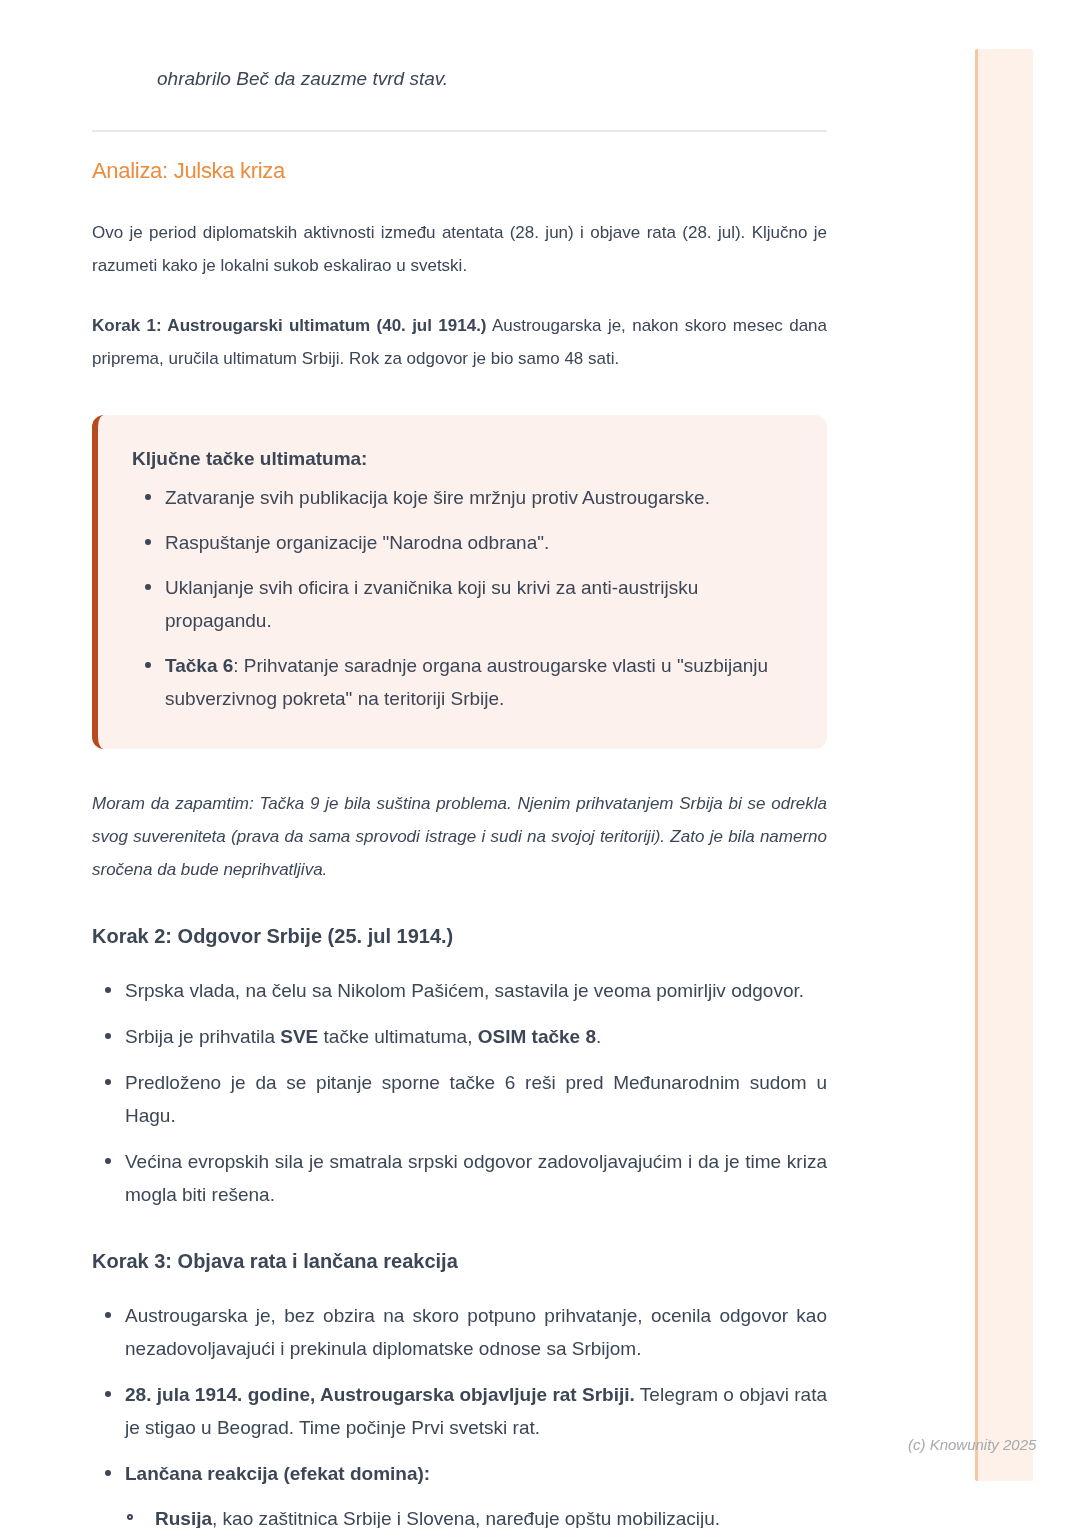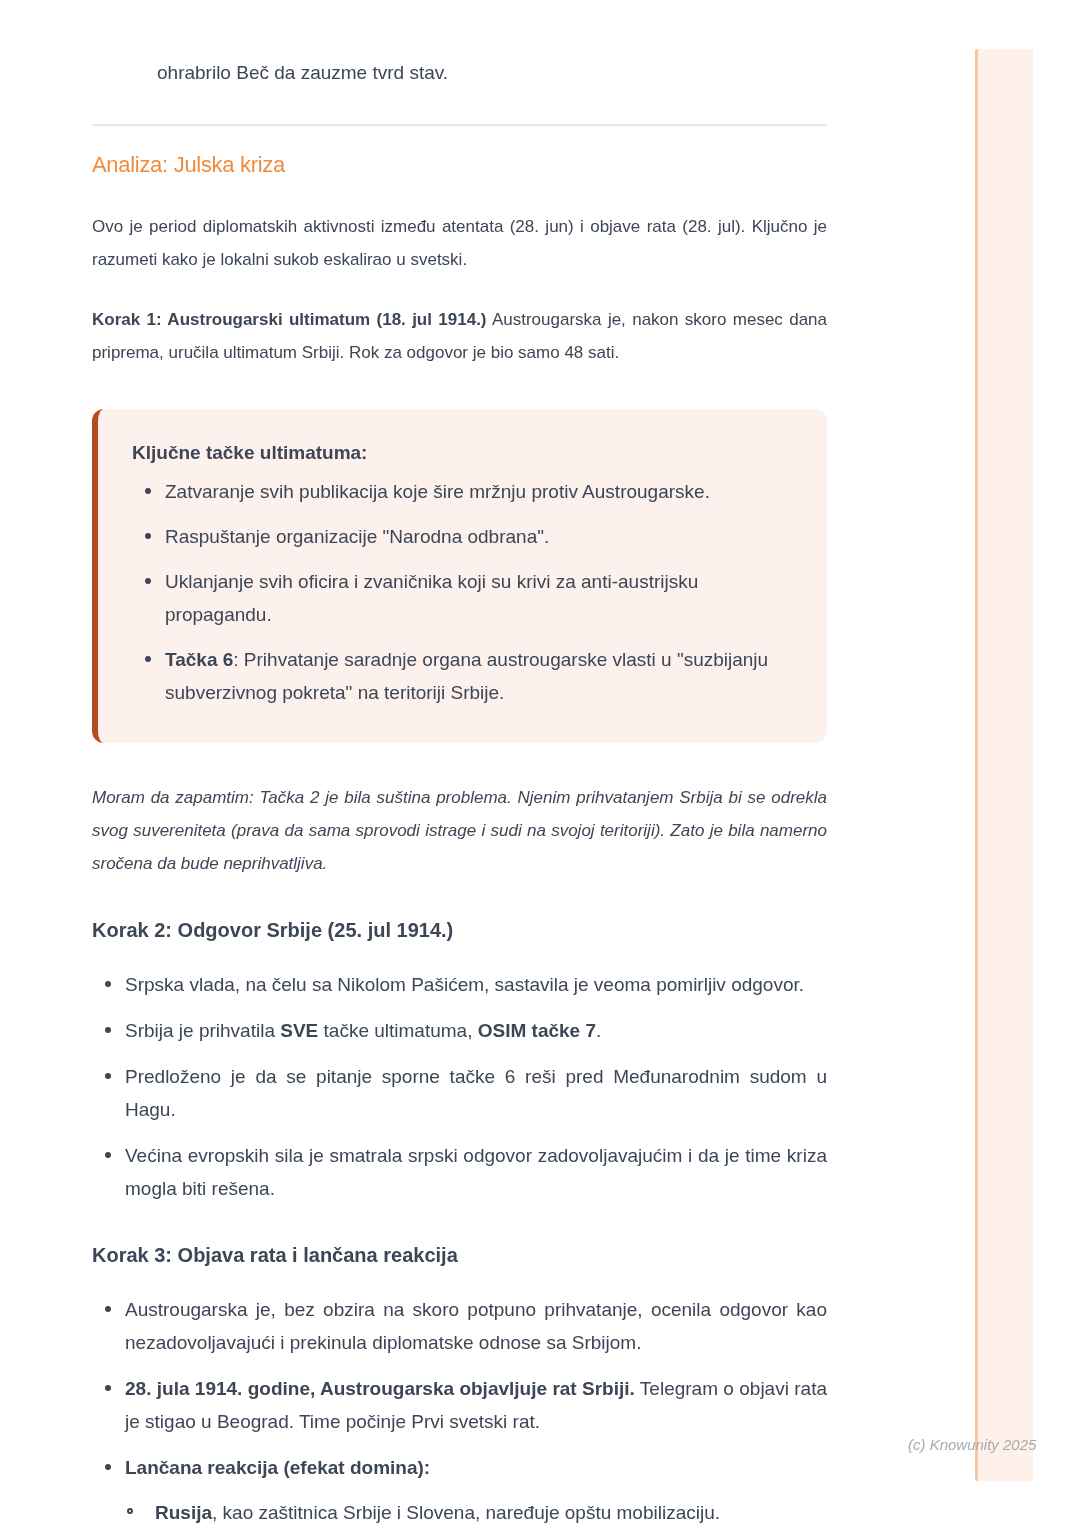"ohrabrilo Beč da zauzme tvrd" .continuation { font-style: none -> italic; margin: 8px 0 0 65px -> 14px 0 0 65px }
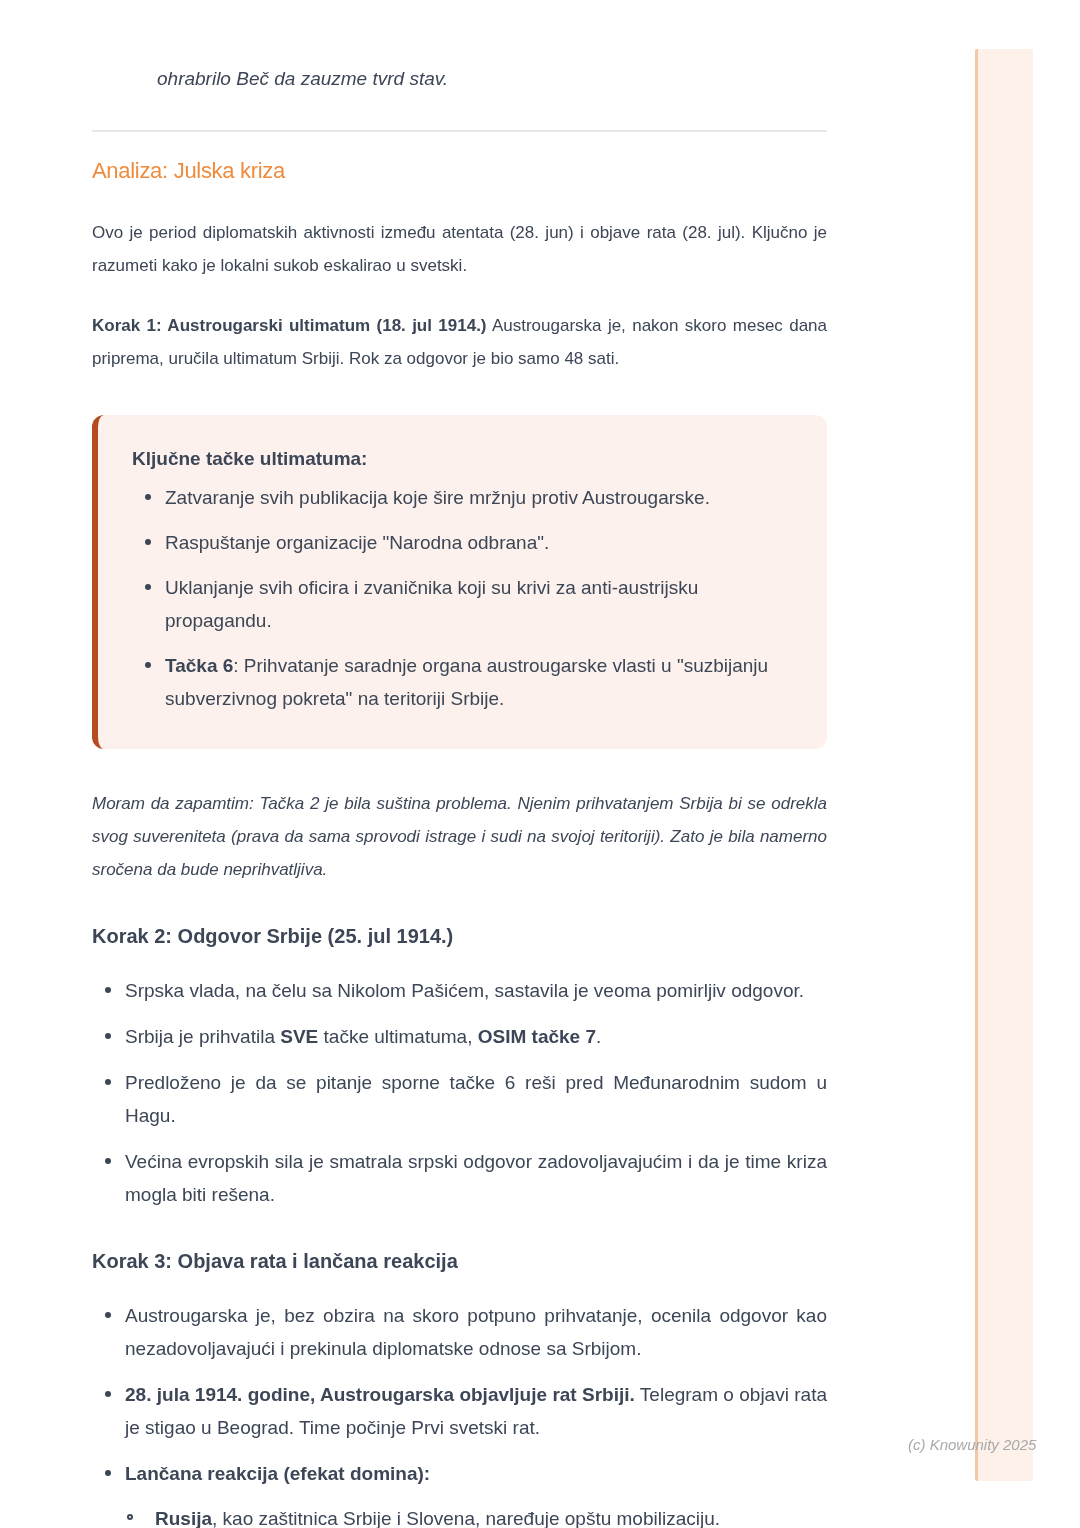"Korak 1: Austrougarski ultimatum (18." span.seg-b { text: 18 -> 40 }
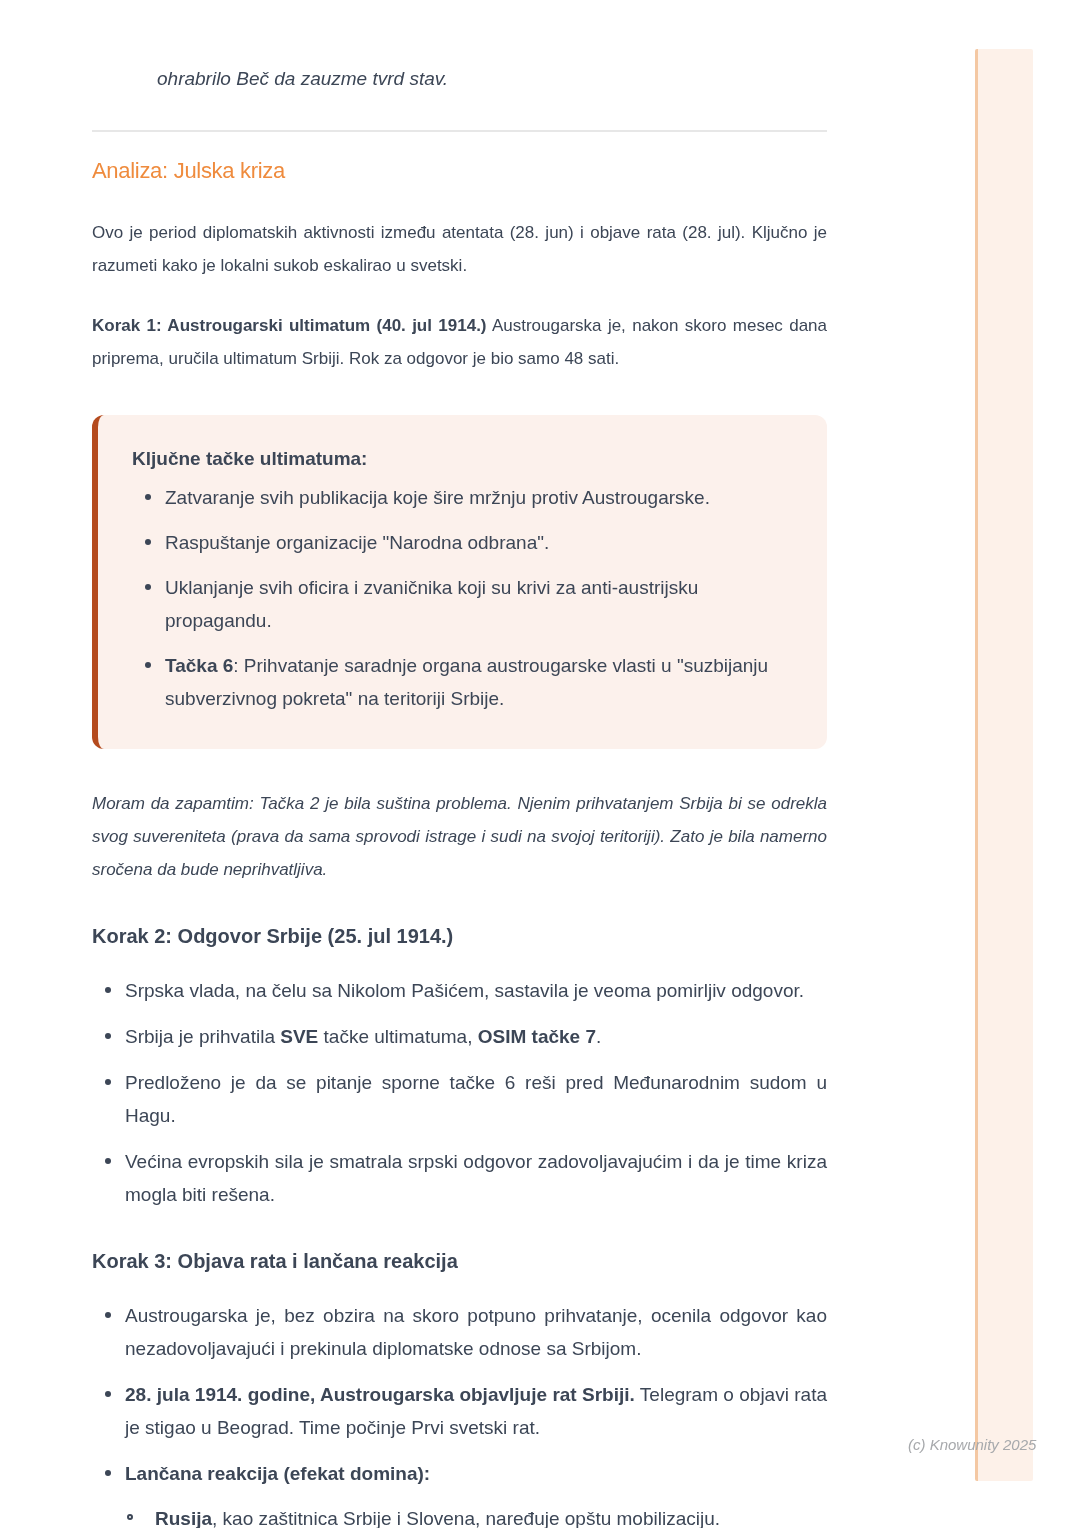"Moram da zapamtim: Tačka 2" p.para { text: 2 -> 9 }
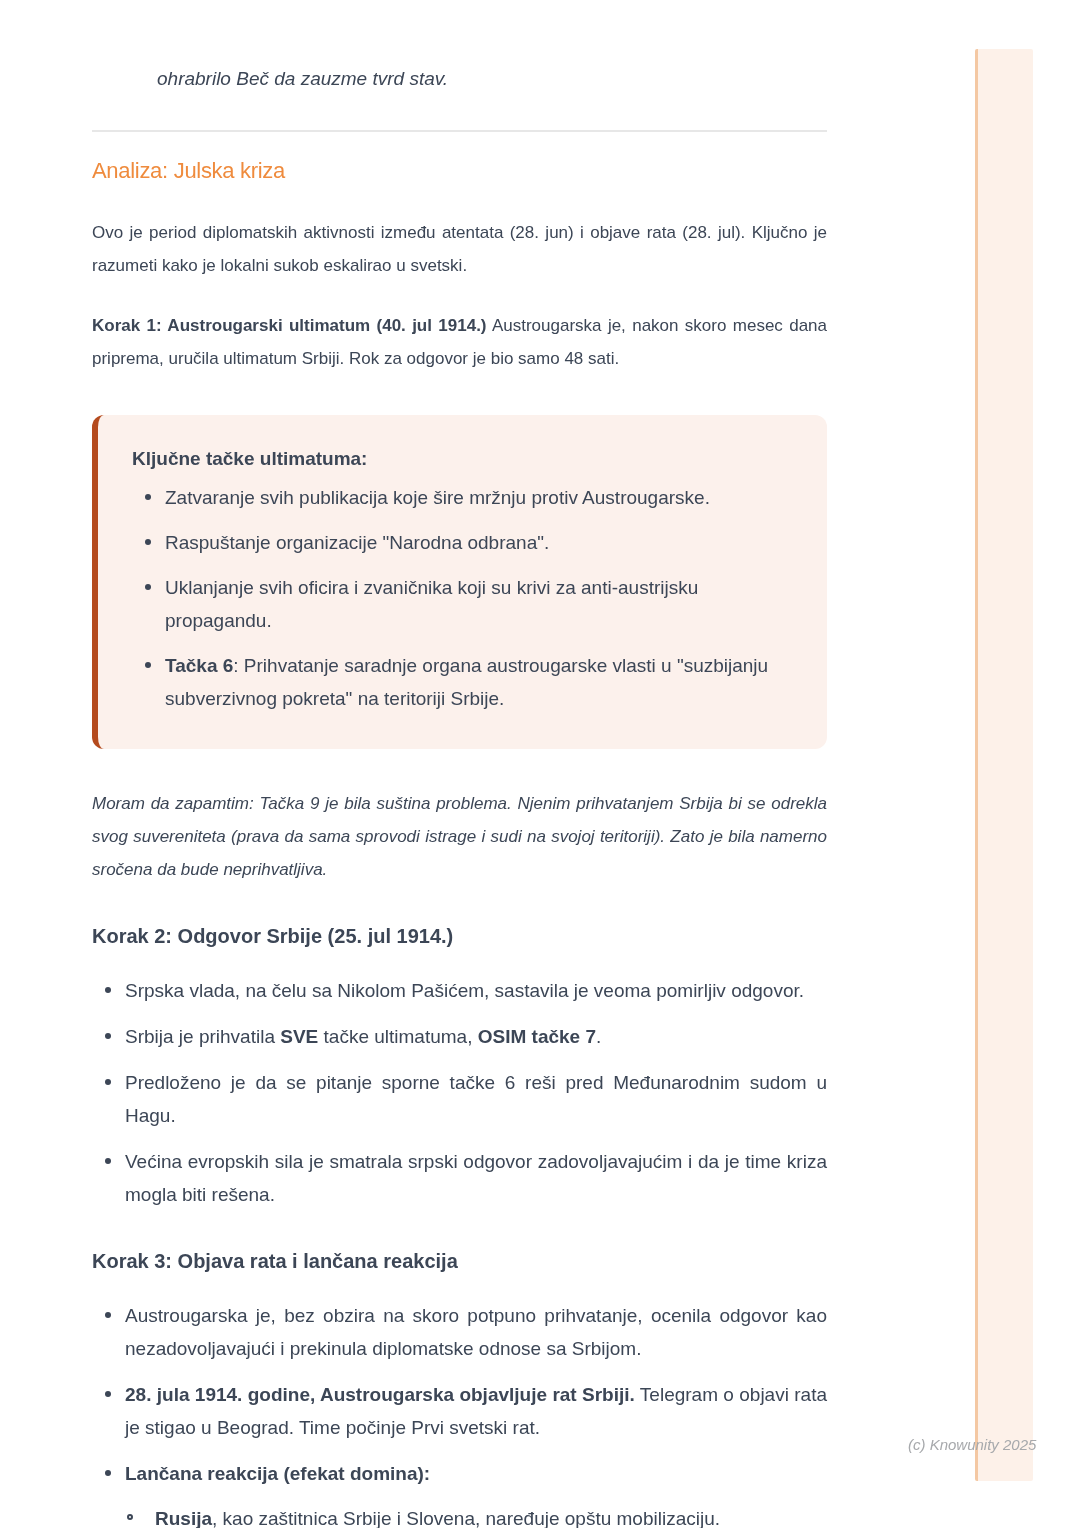"OSIM tačke 7" span.seg-b { text: 7 -> 8 }
